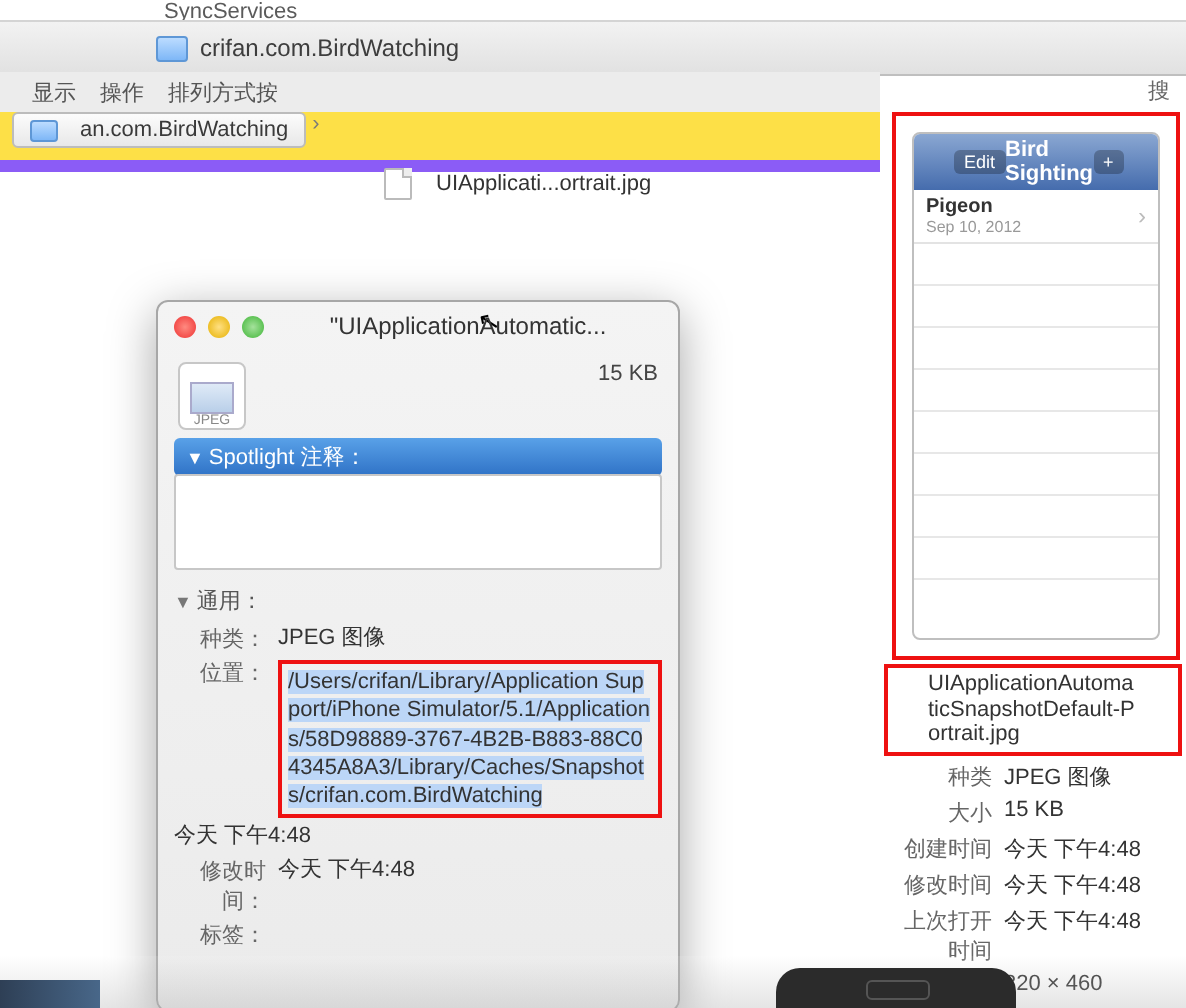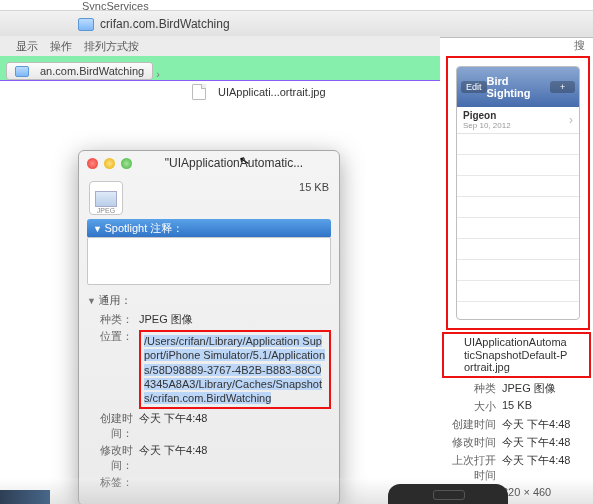"an.com.BirdWatching" .pathbar { align-items: flex-end -> flex-start; background: #86efac -> #fde047; border-bottom: 1px solid #8b5cf6 -> 6px solid #8b5cf6 }
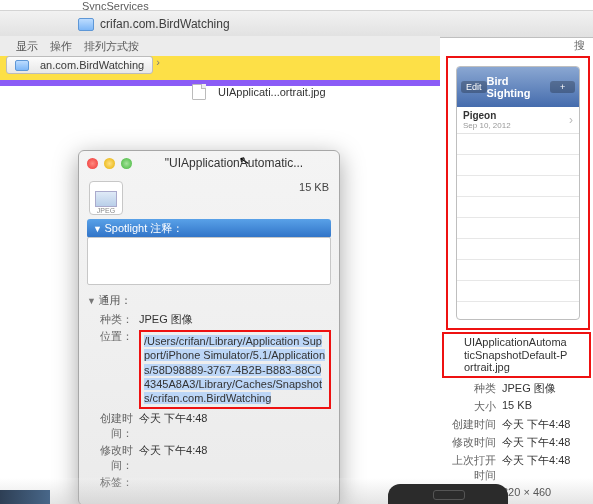"Edit" .ios-nav { height: 40px -> 28px; padding: 0 4px -> 0 20px }
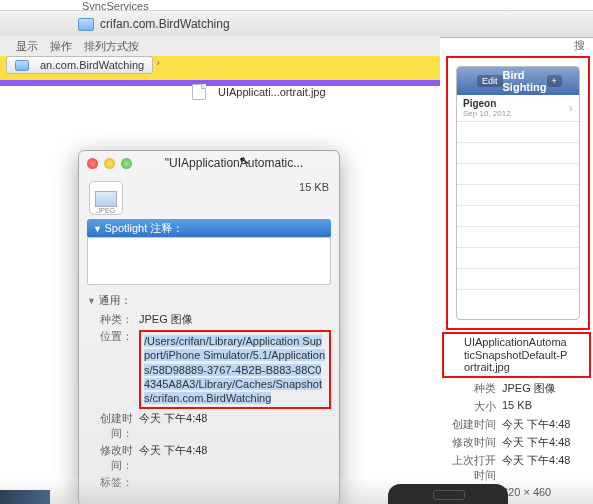"创建时间：" div.gm-label { html: <div>创建时间：</div> -> none }
